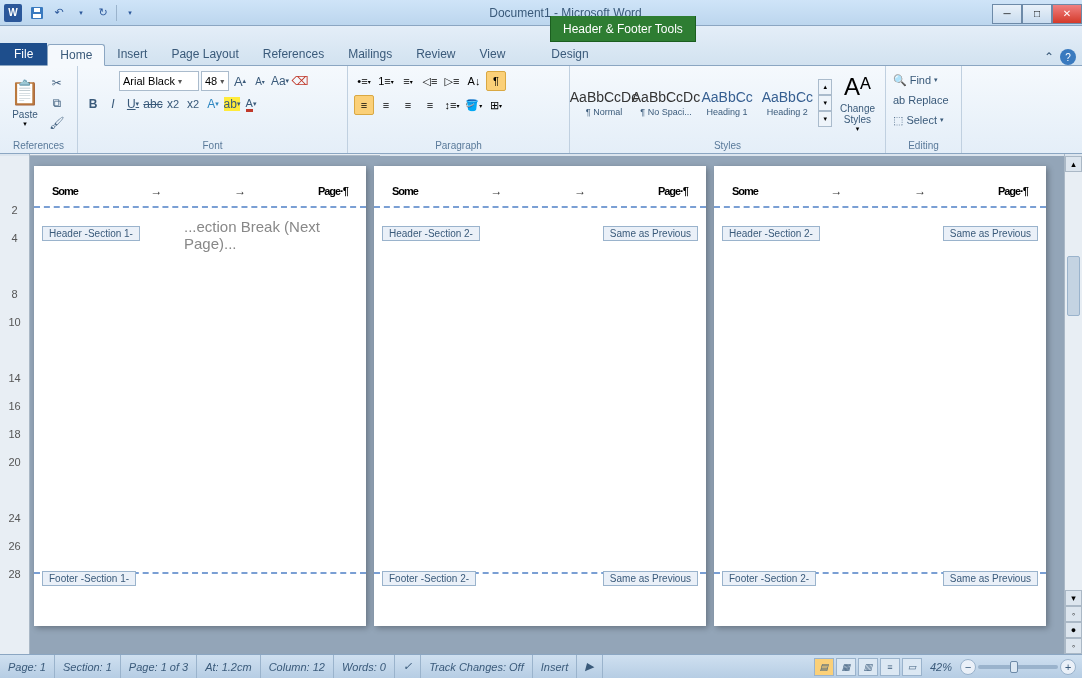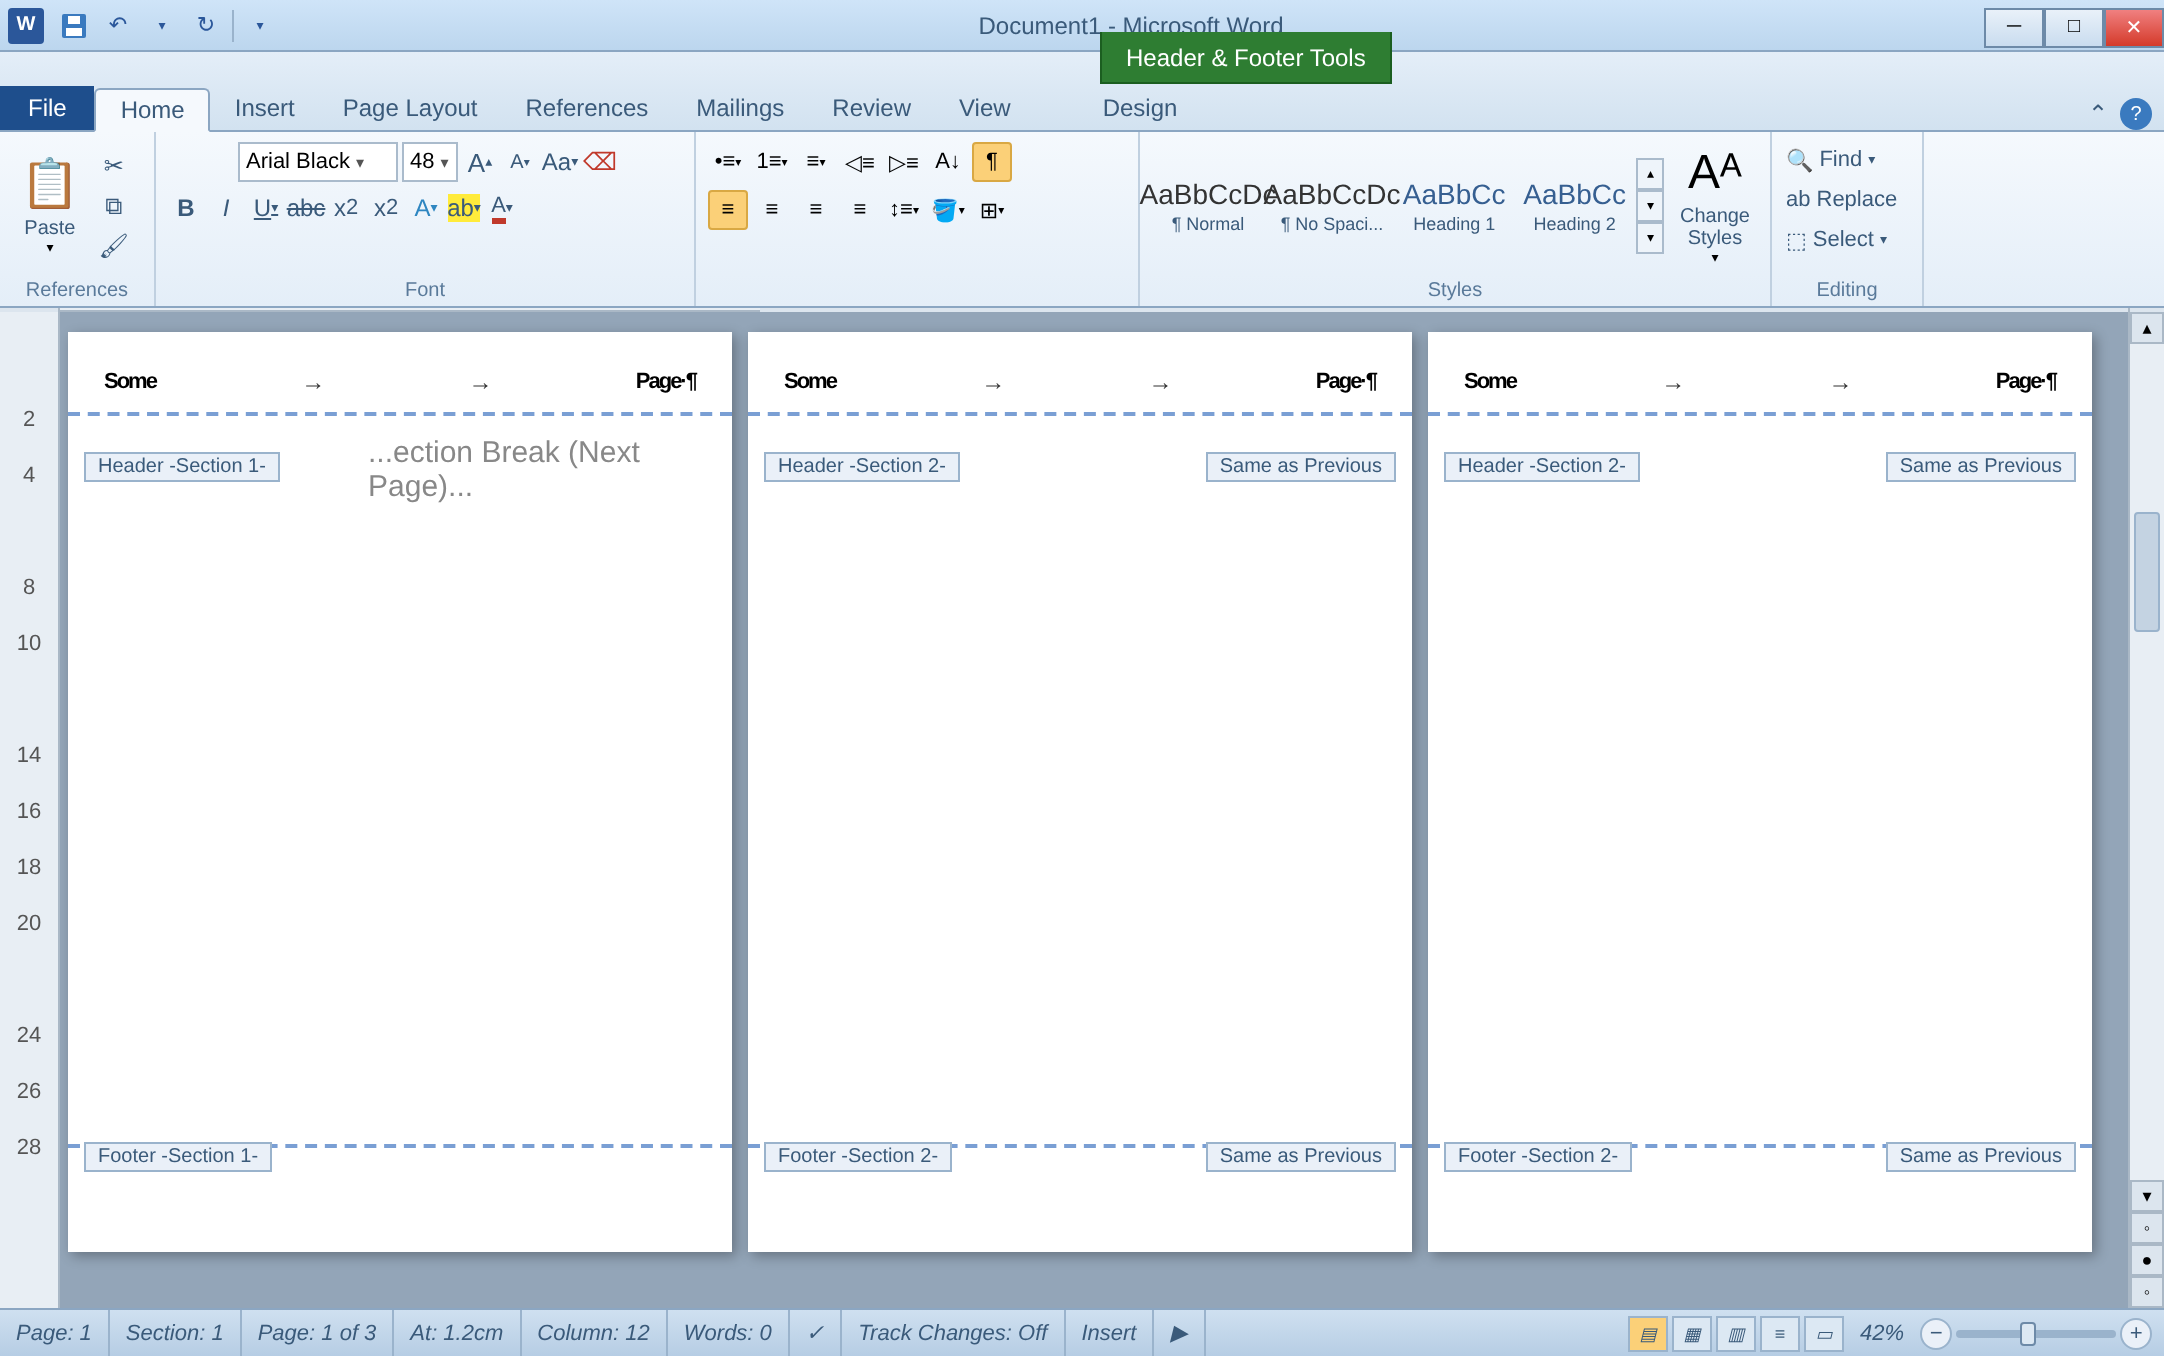"Paragraph" div.group-label { html: none -> <div>Paragraph</div> }
